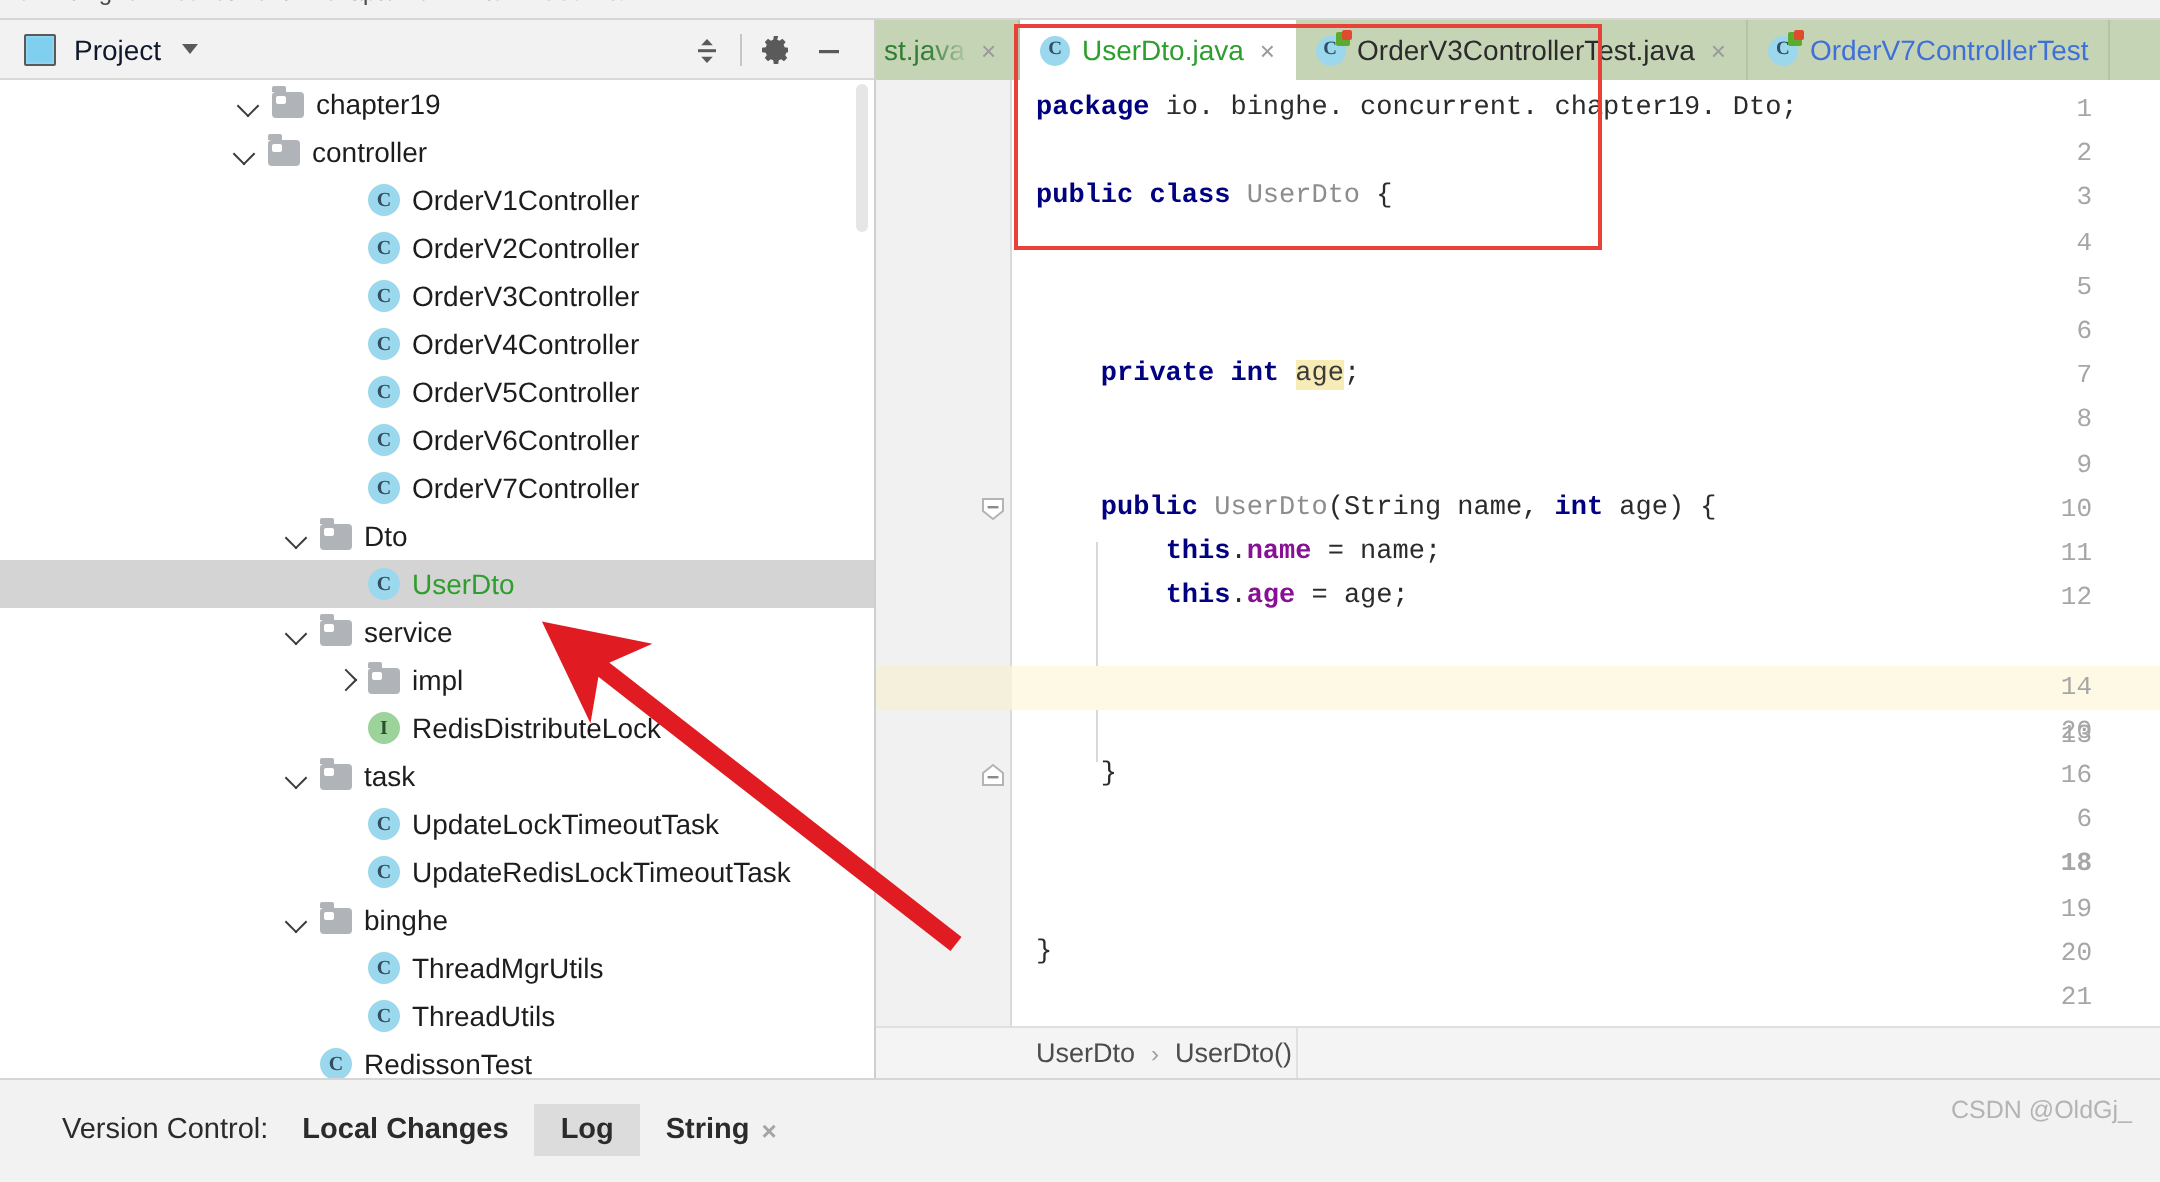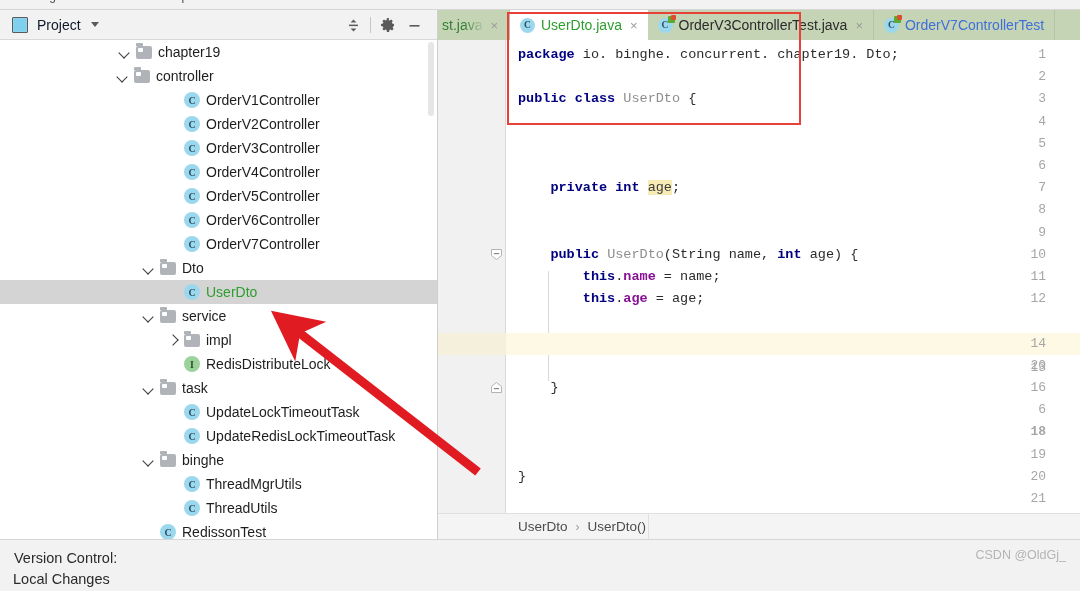"Version Control:" .vcs-row { align-items: flex-start -> center; flex-direction: column -> none; left: 0 -> 17px }
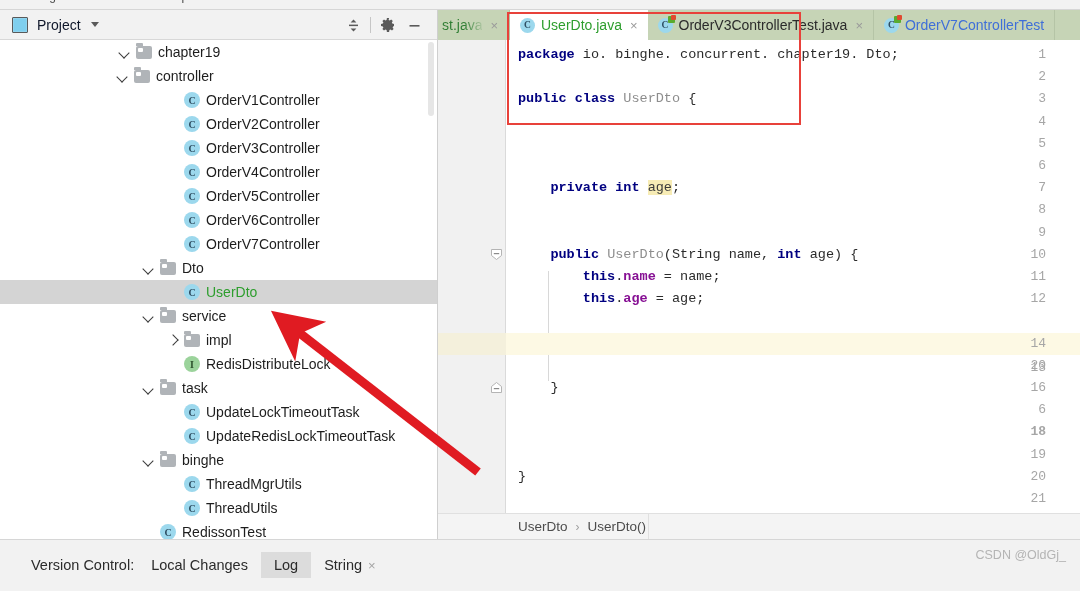"Local Changes" .vcs-tab { font-weight: none -> bold }
